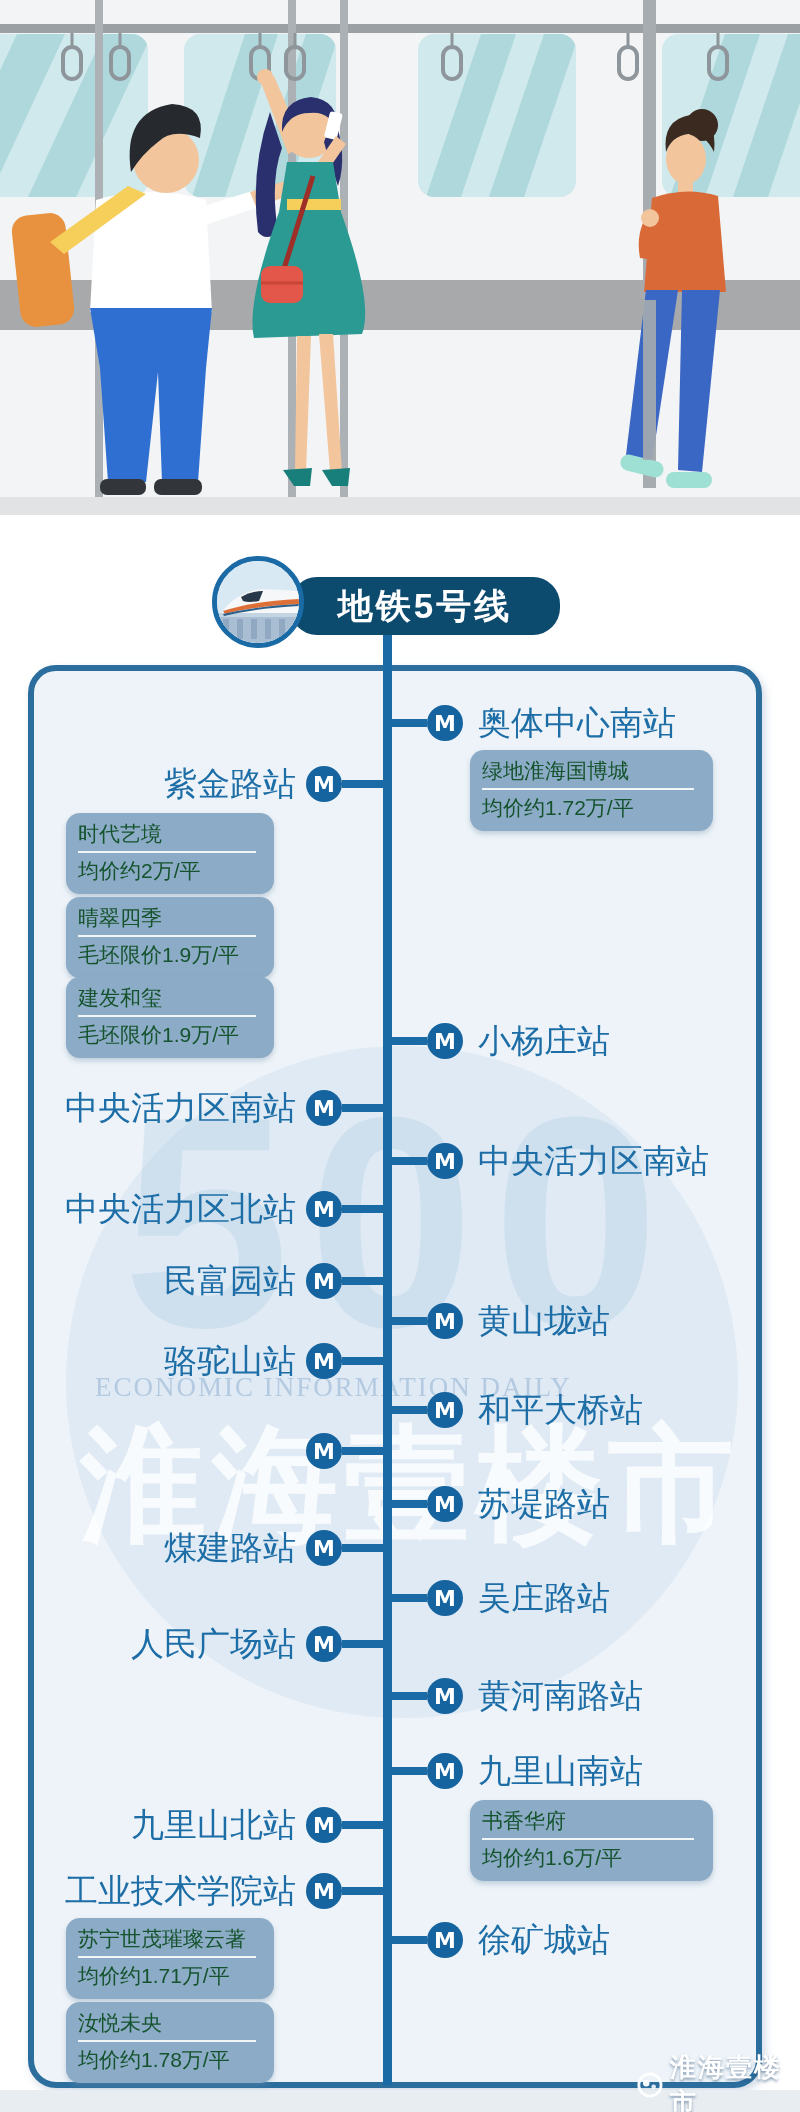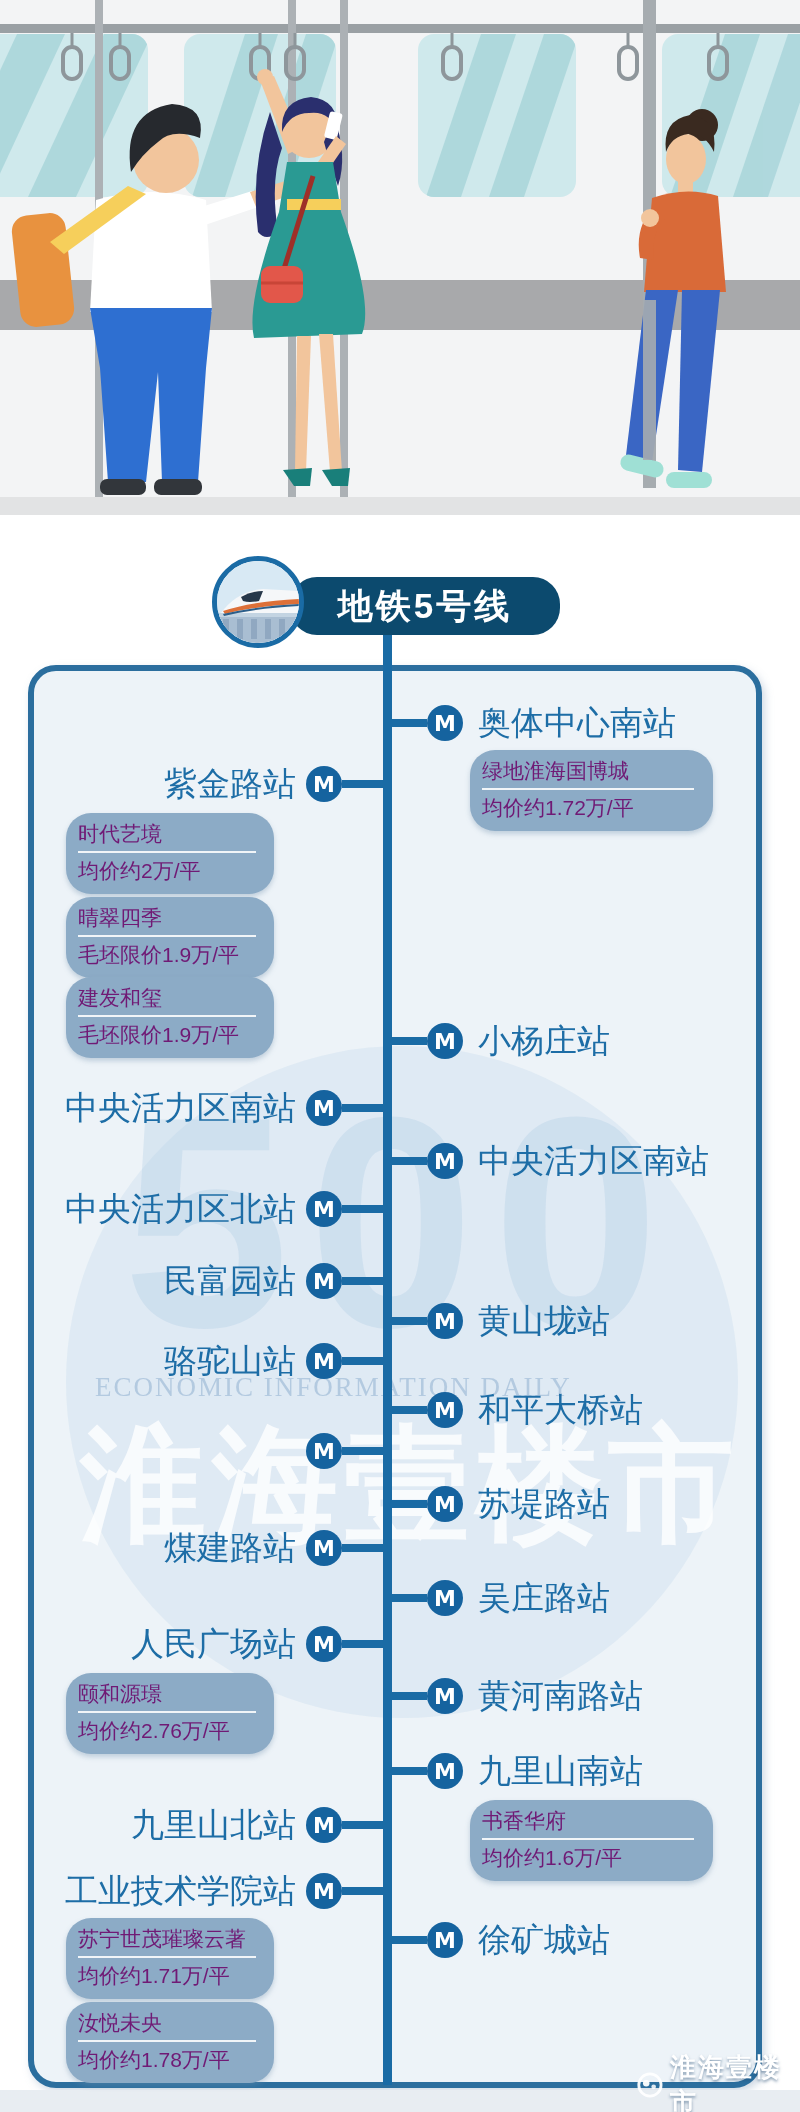"绿地淮海国博城" .pbox { border-radius: 25px -> 14px; color: #701a75 -> #14532d }
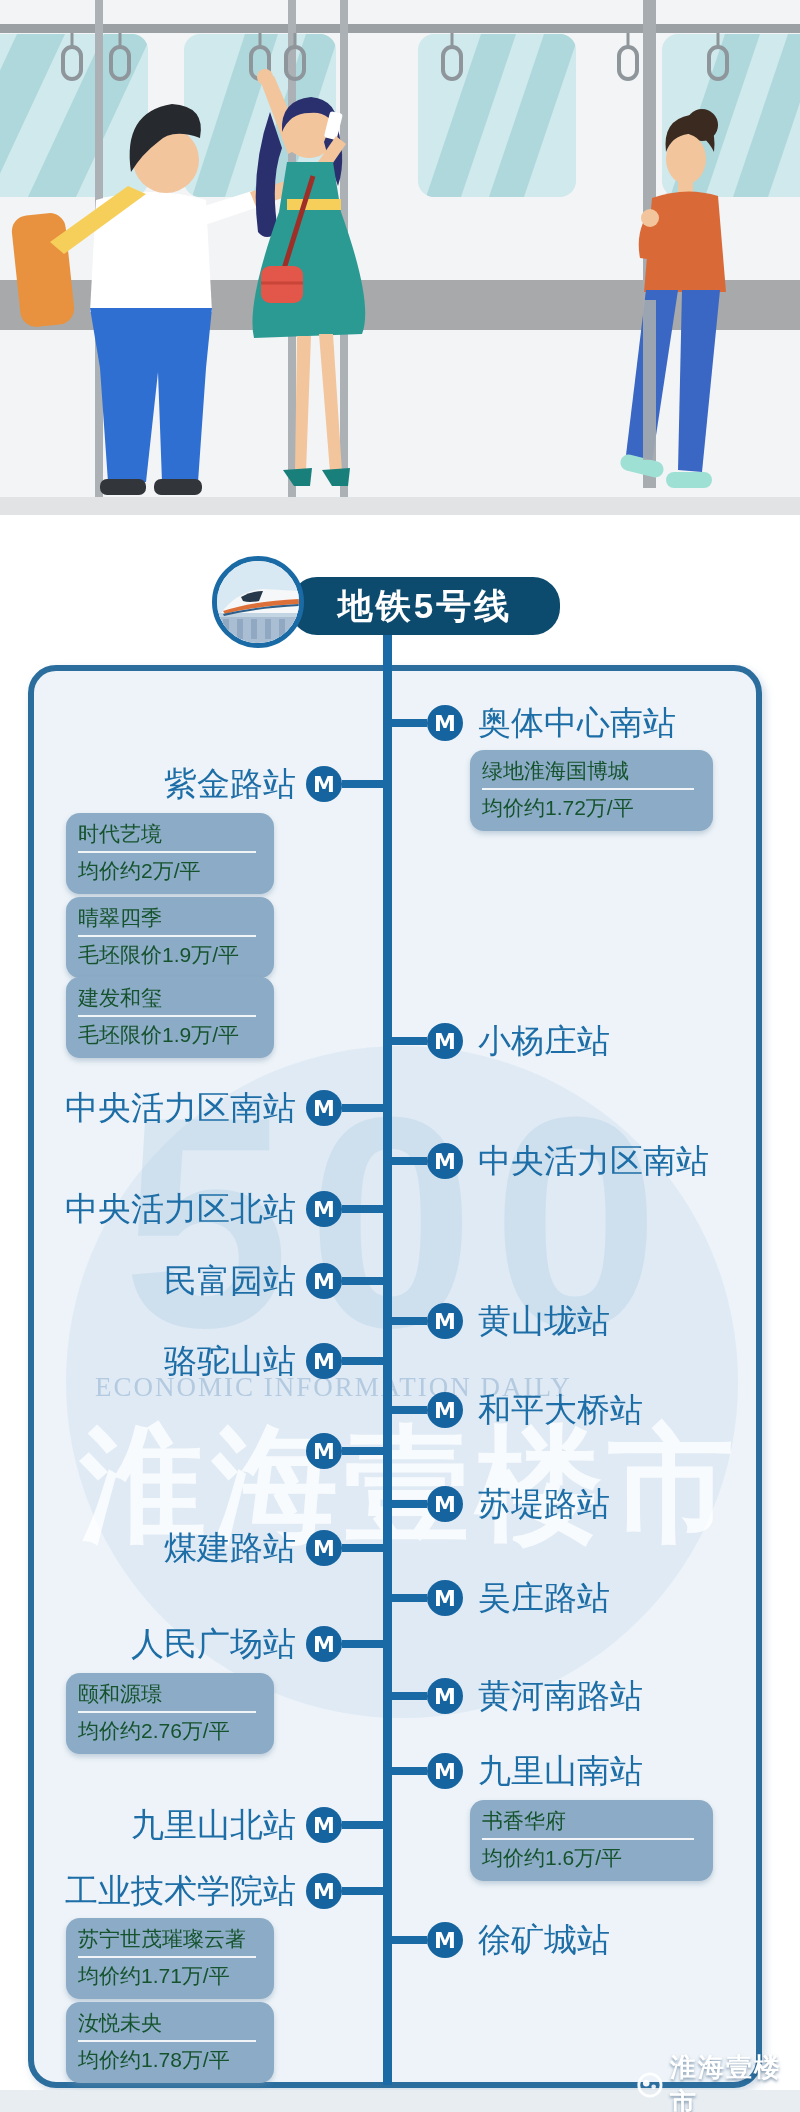"颐和源璟" div.pbox { html: <div> <div>颐和源璟</div> <div></div> <div>均价约2.76万/平</div> </div> -> none }
